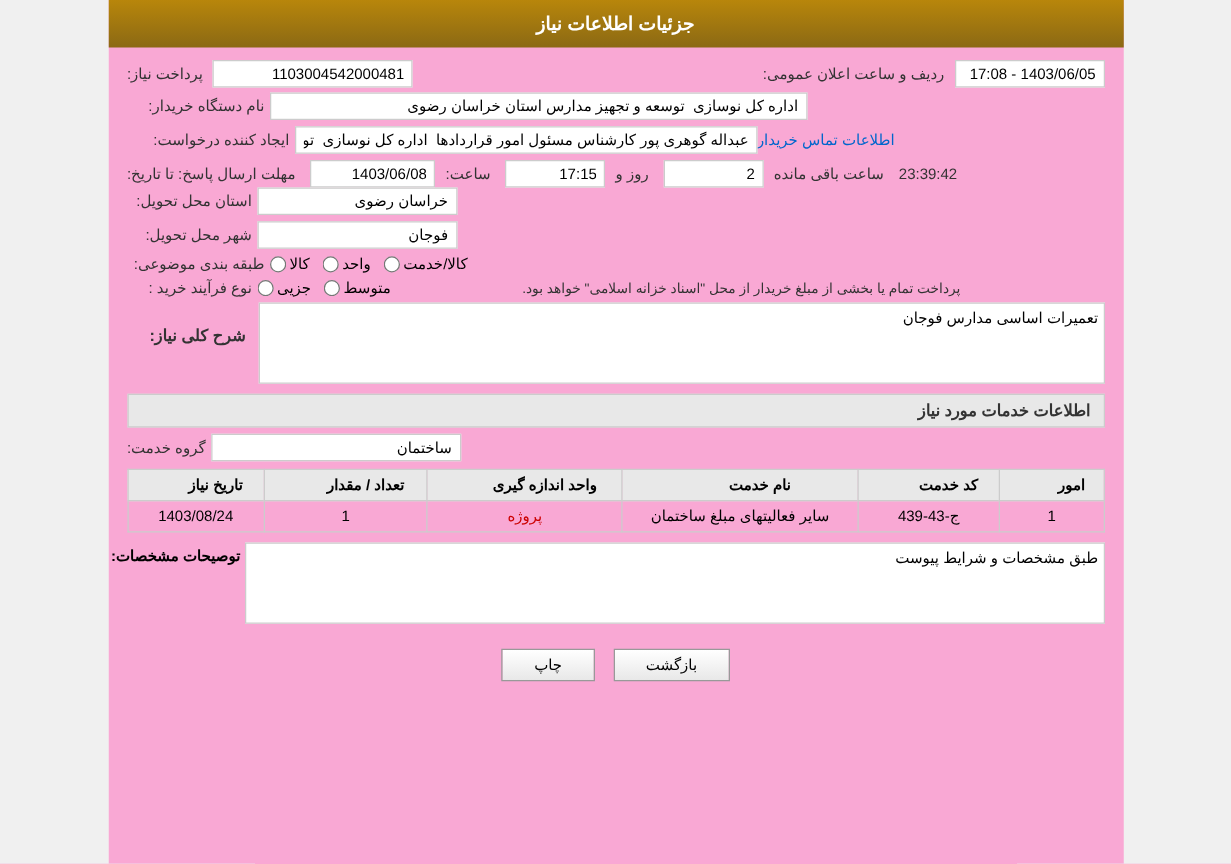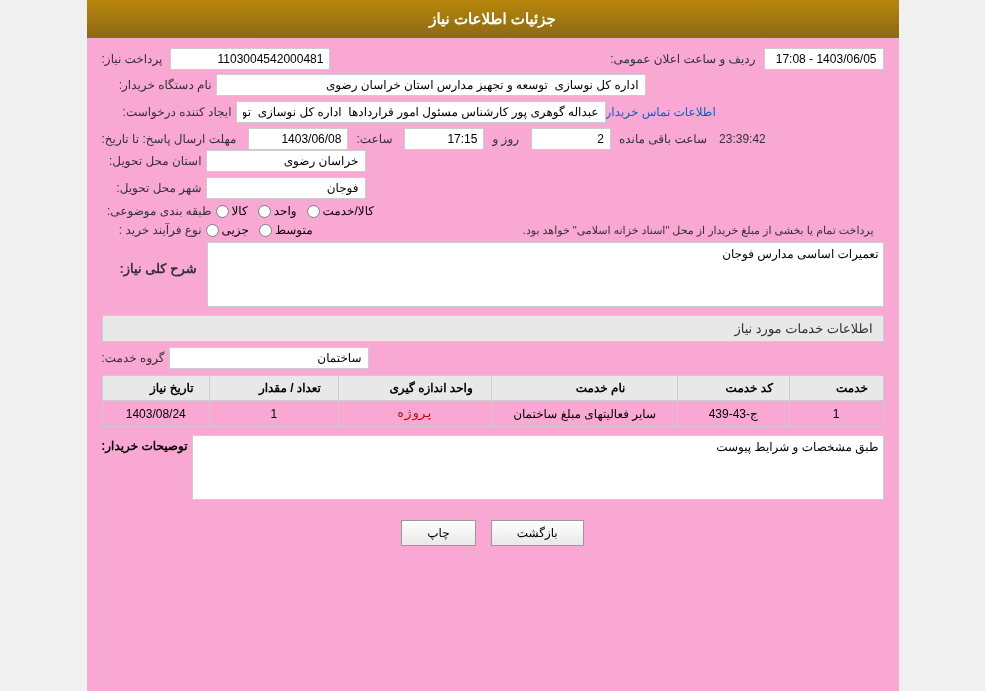"پرداخت تمام یا بخشی از" span { text-align: right -> center }
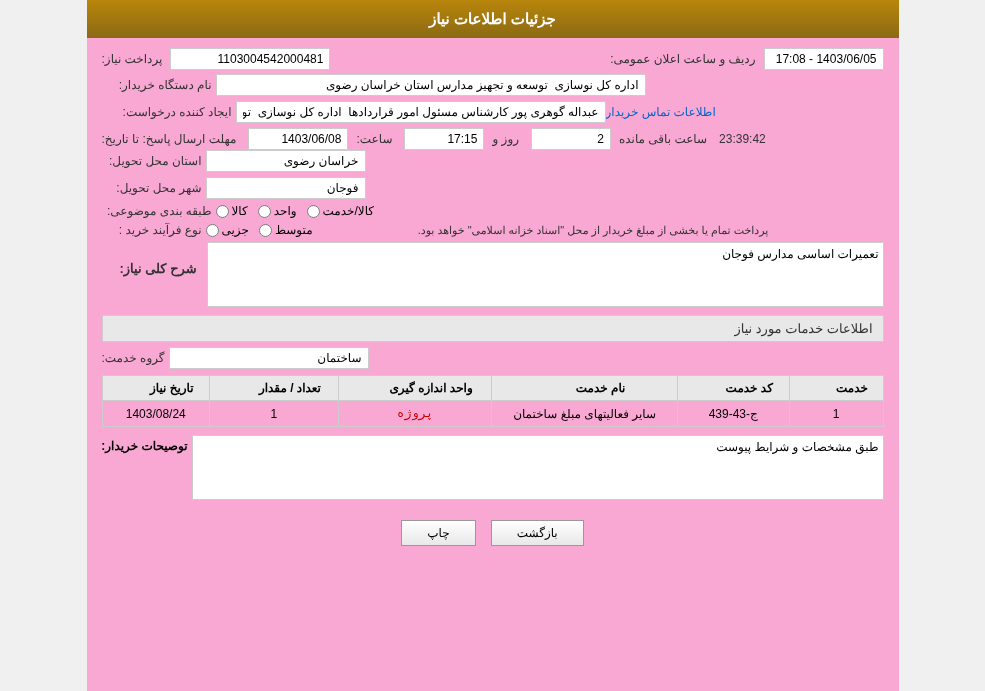"اطلاعات خدمات مورد نیاز" .section-title { font-weight: normal -> bold }
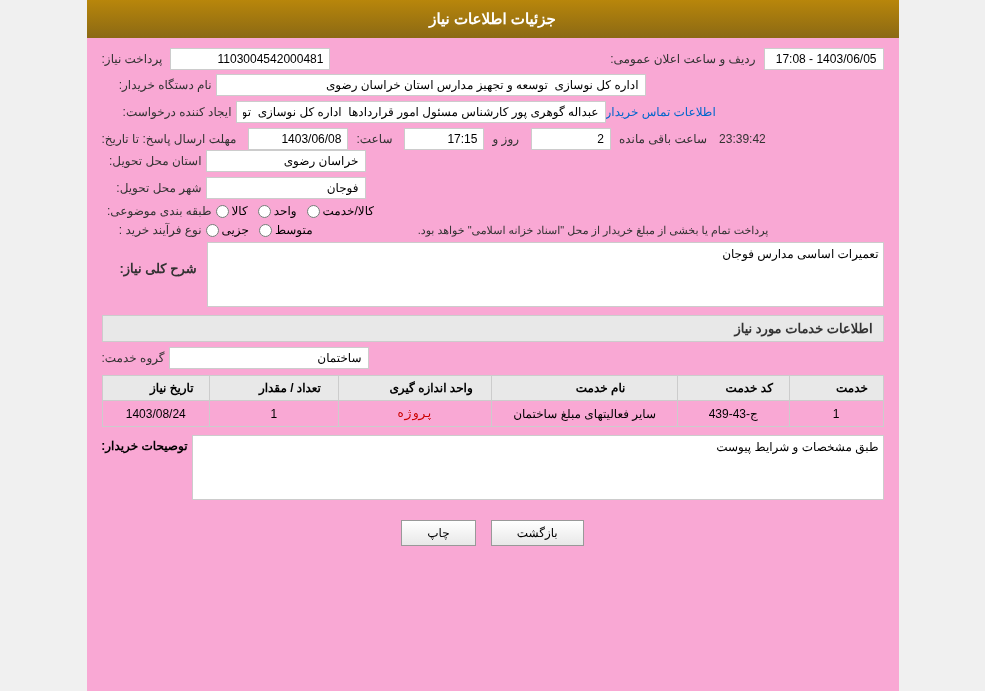"خدمت" th { text: خدمت -> امور }
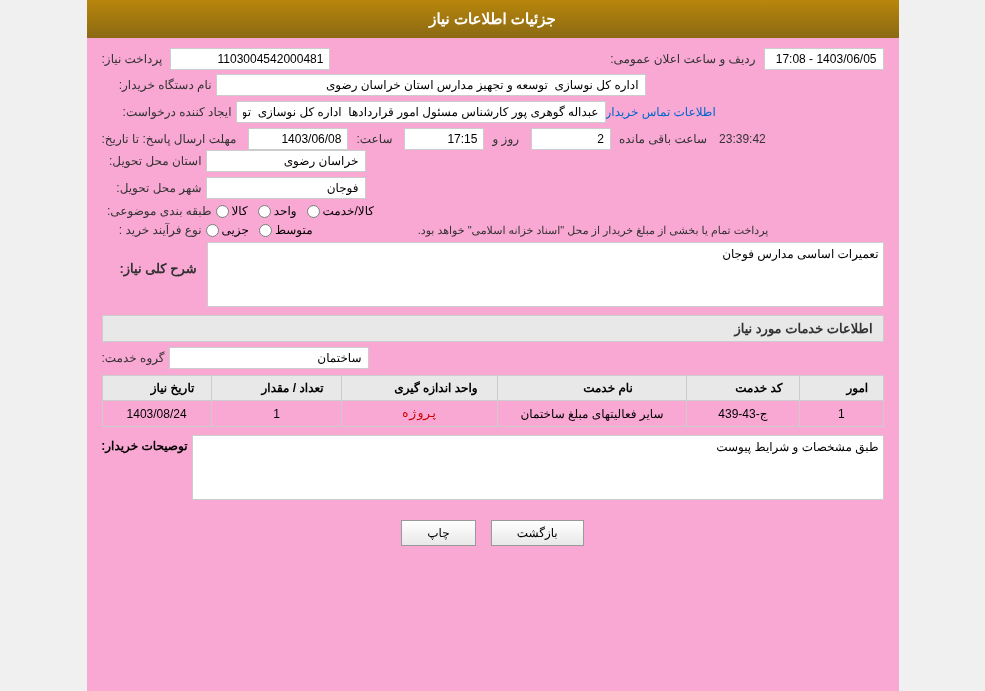"پروژه" .services-table td a { font-family: Liberation Mono, monospace -> none }
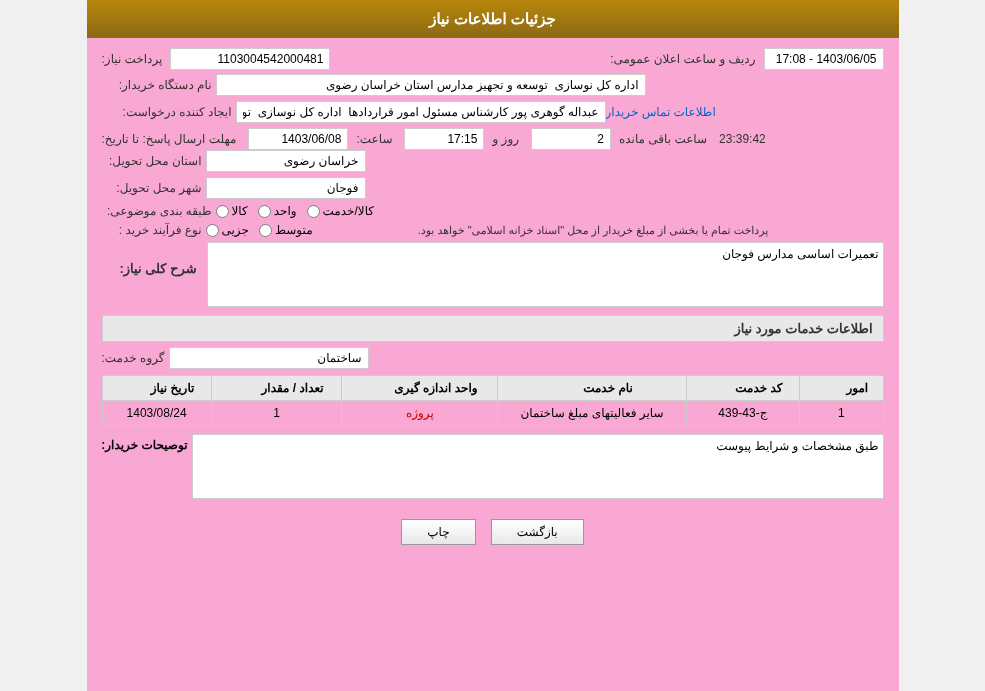"توصیحات خریدار:" div { text: خریدار -> مشخصات }
